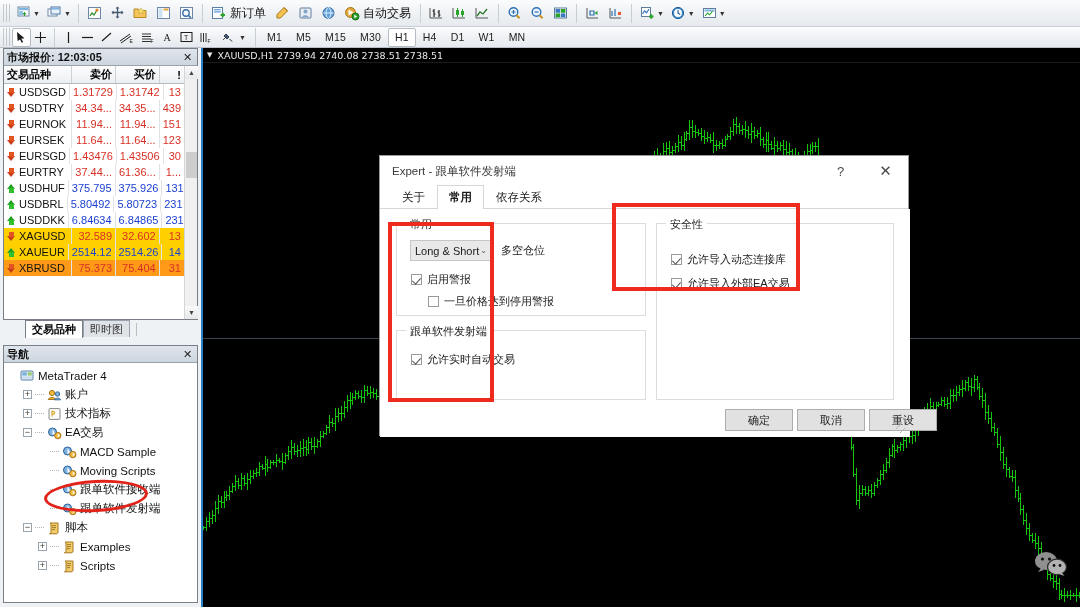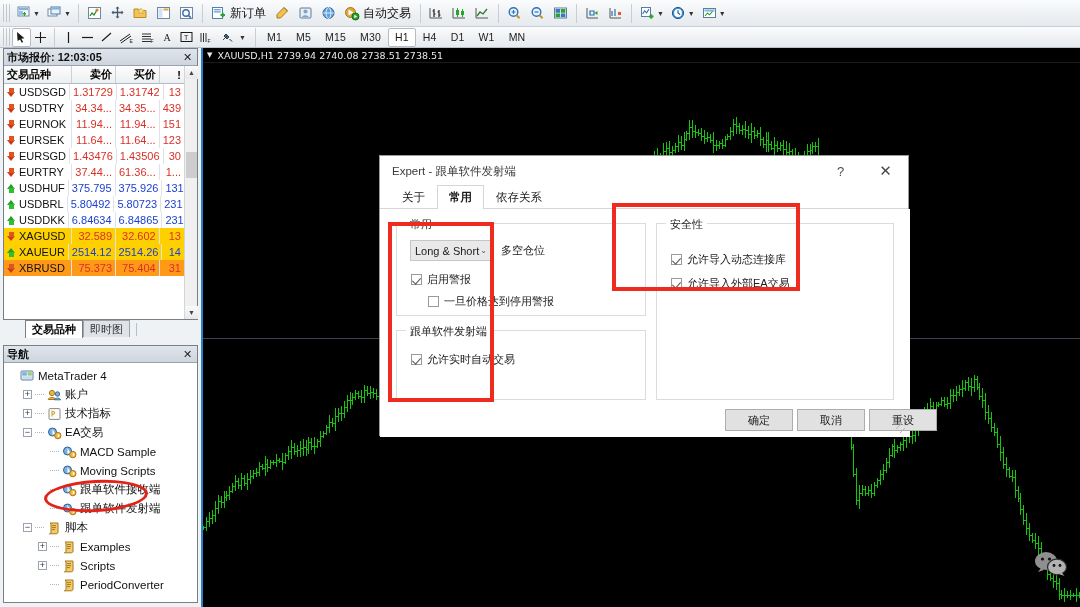"PeriodConverter" div.tree-row { html: <div> <span></span> <span></span> <span> <svg> <path></path> <path></path> </svg> </span> <span>PeriodConverter</span> </div> -> none }
